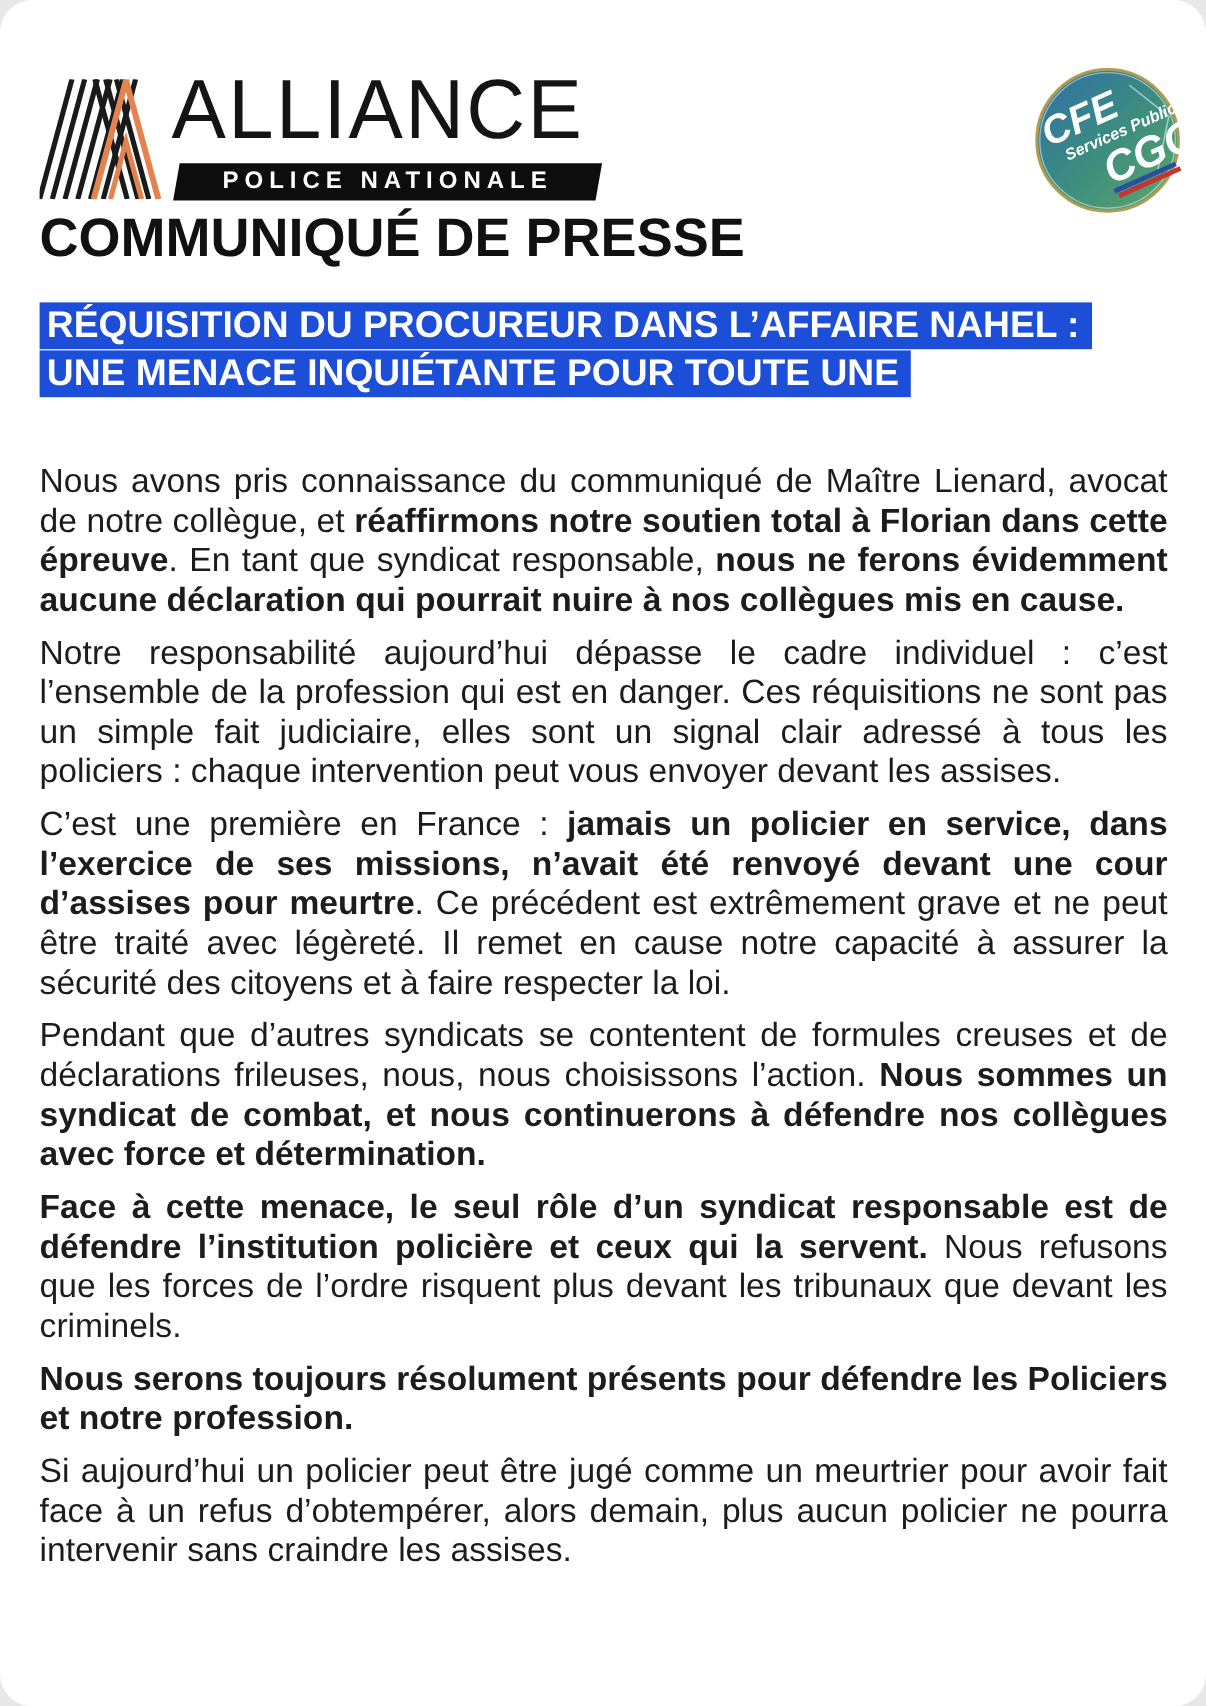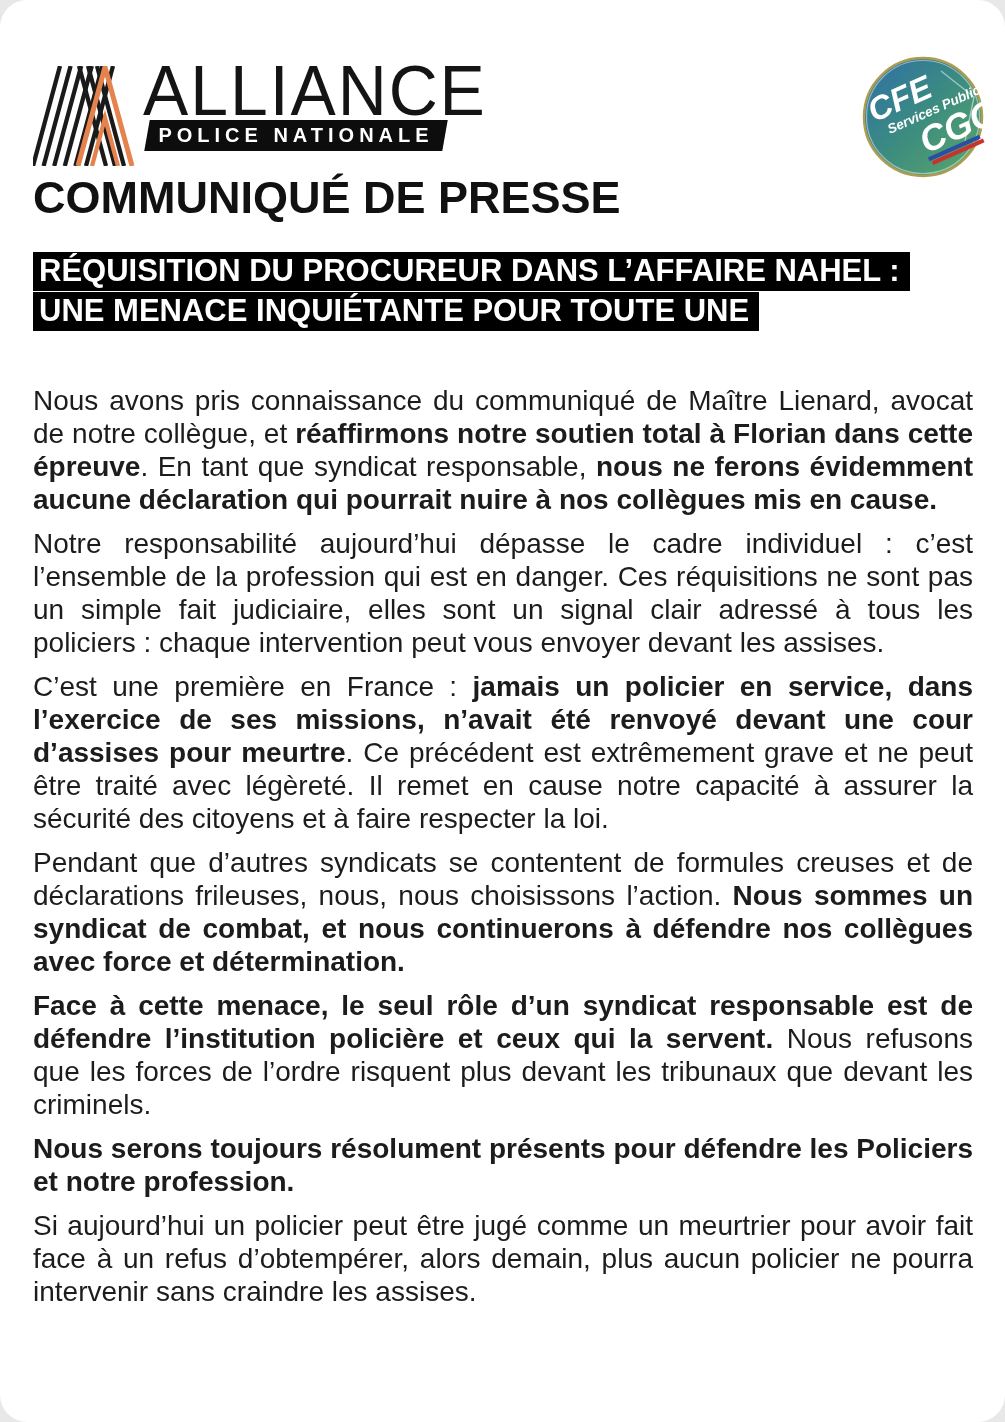"POLICE NATIONALE" .banner { top: 120px -> 136px; width: 298px -> 352px }
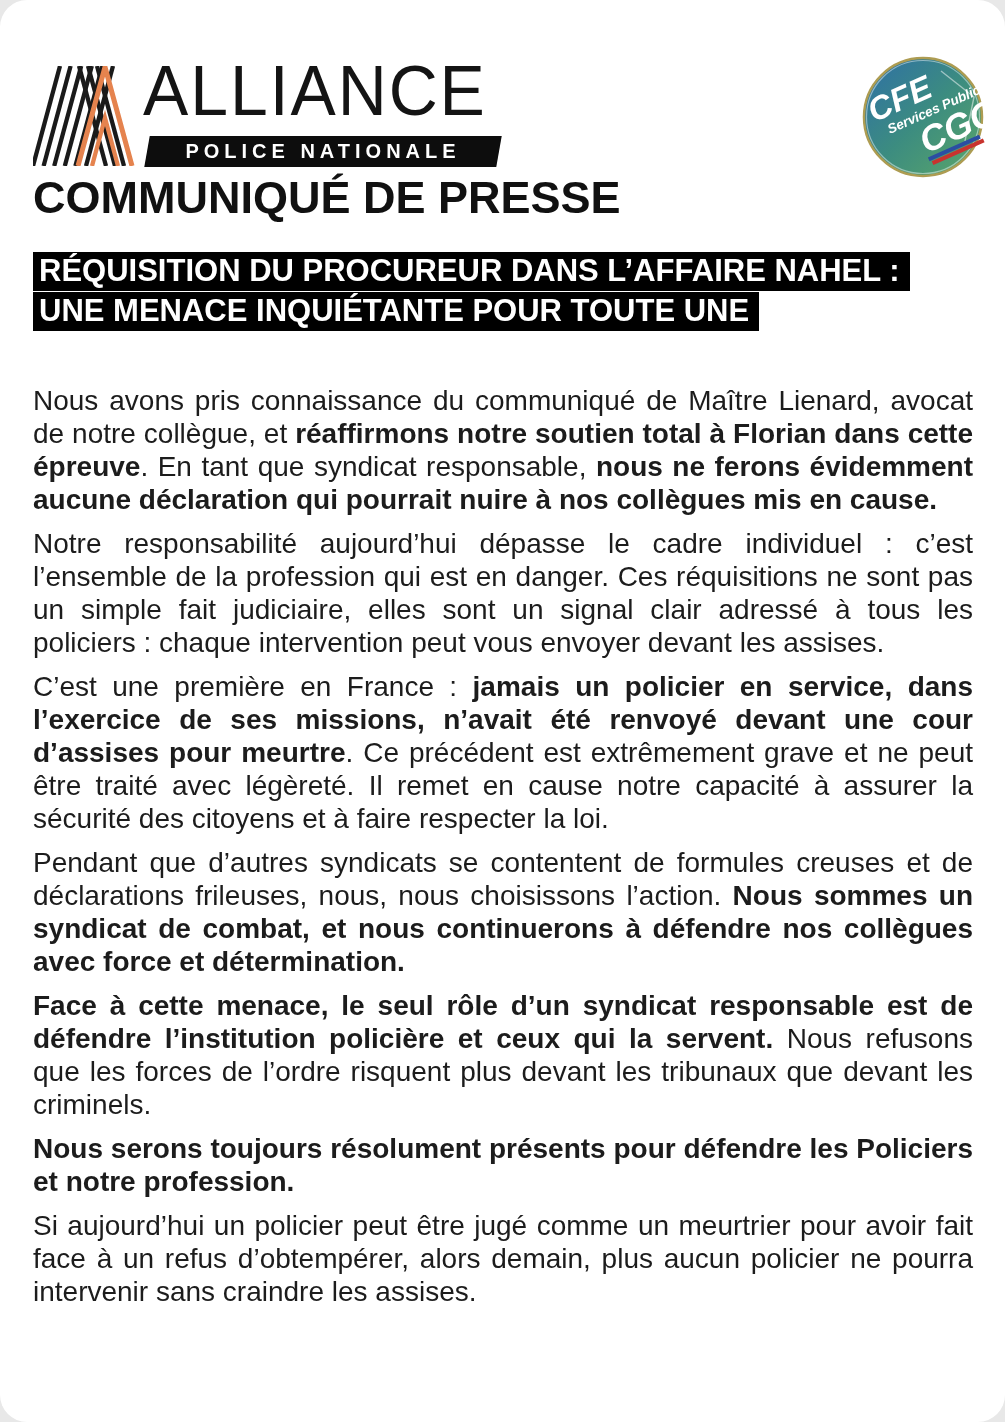"RÉQUISITION DU PROCUREUR DANS L’AFFAIRE" .headline-line > span { background: #000000 -> #1d4ed8 }
